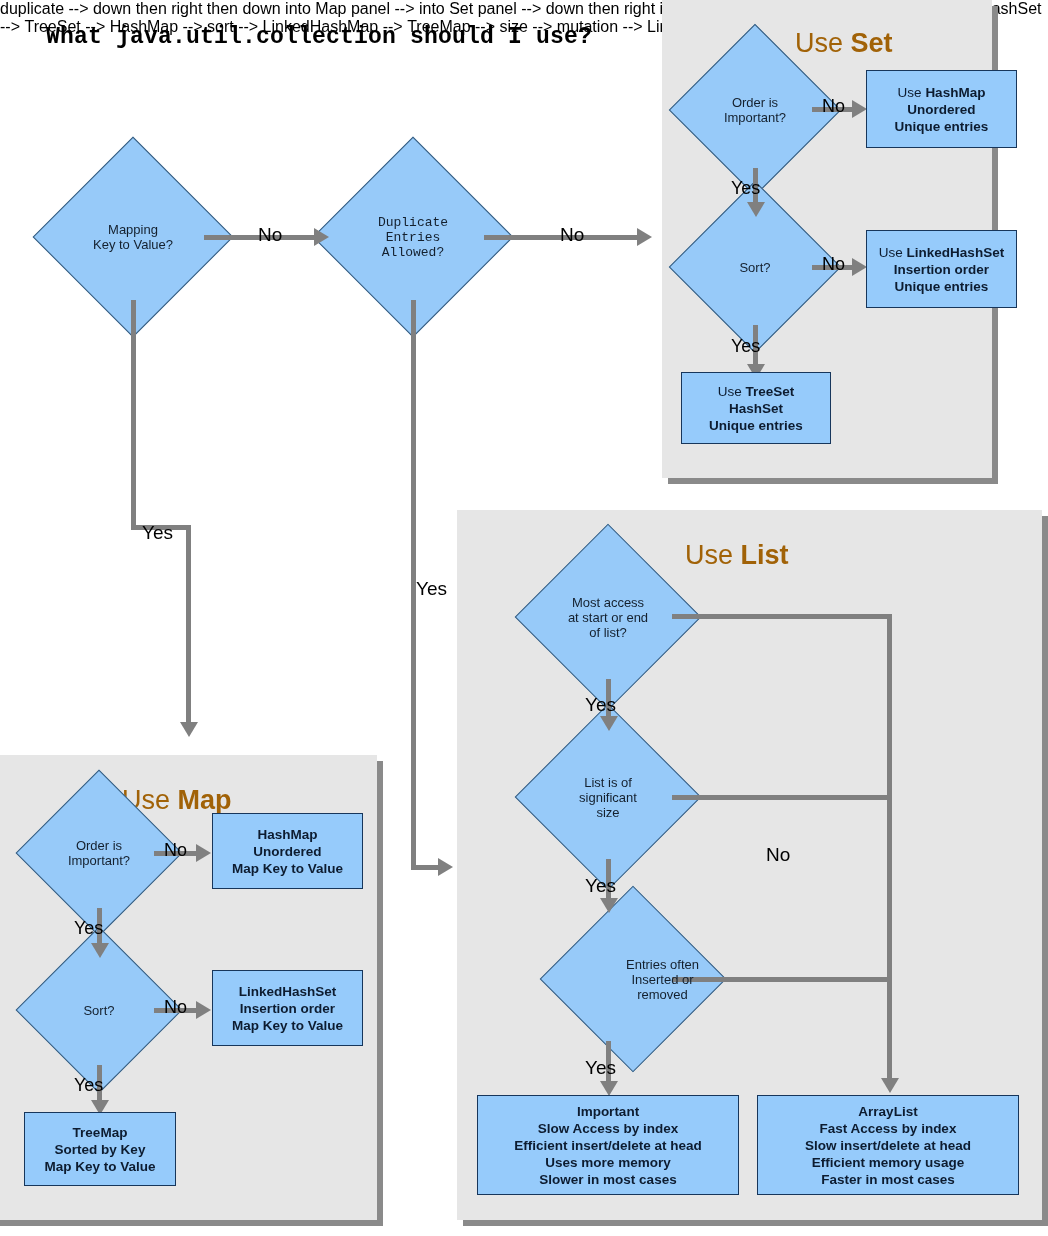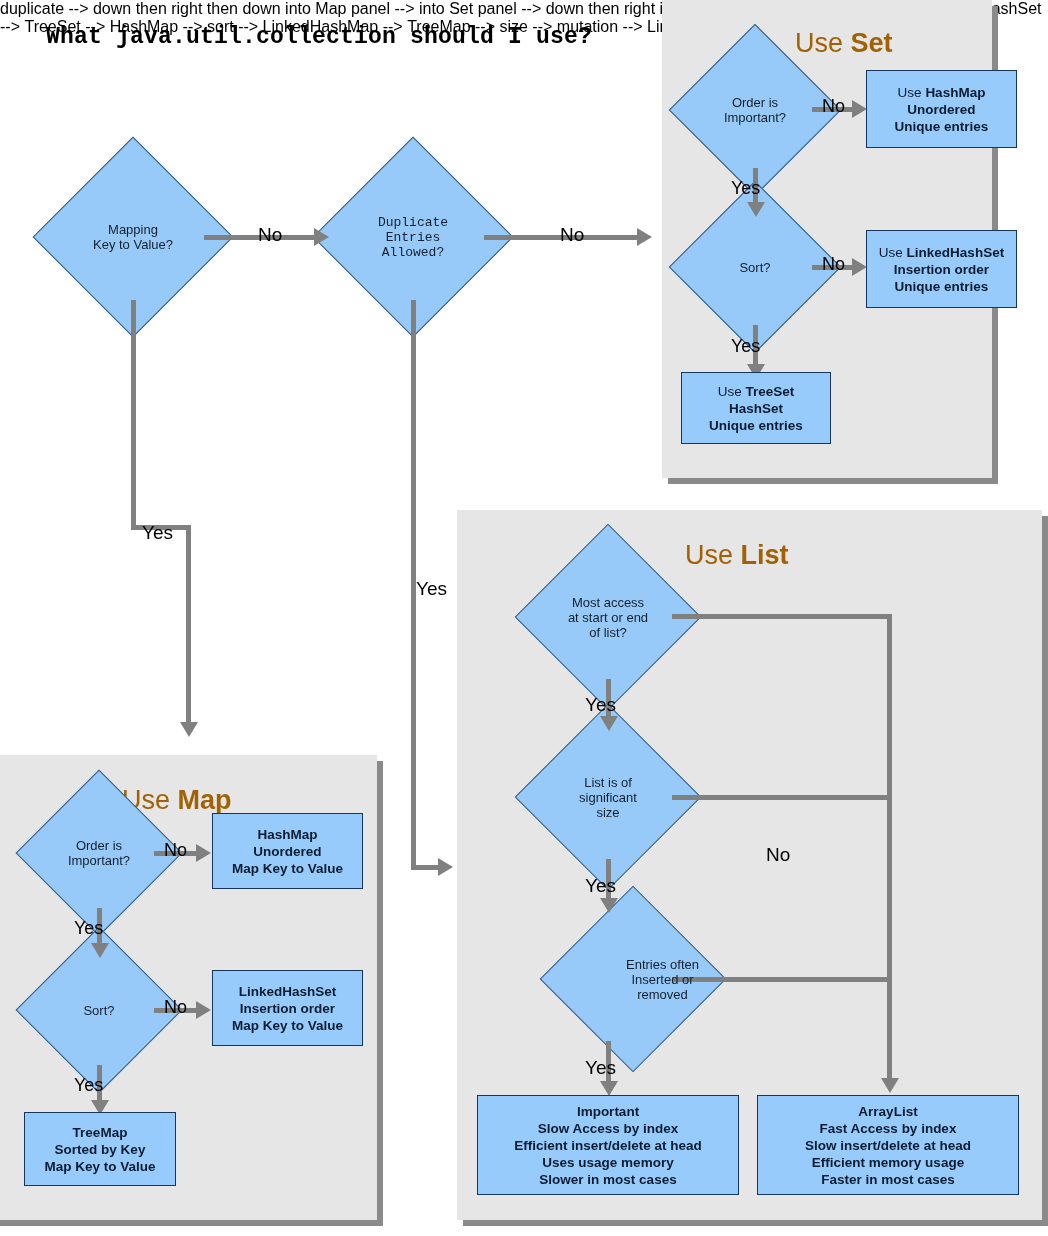"Uses usage memory" div.rb-line { text: usage -> more }
